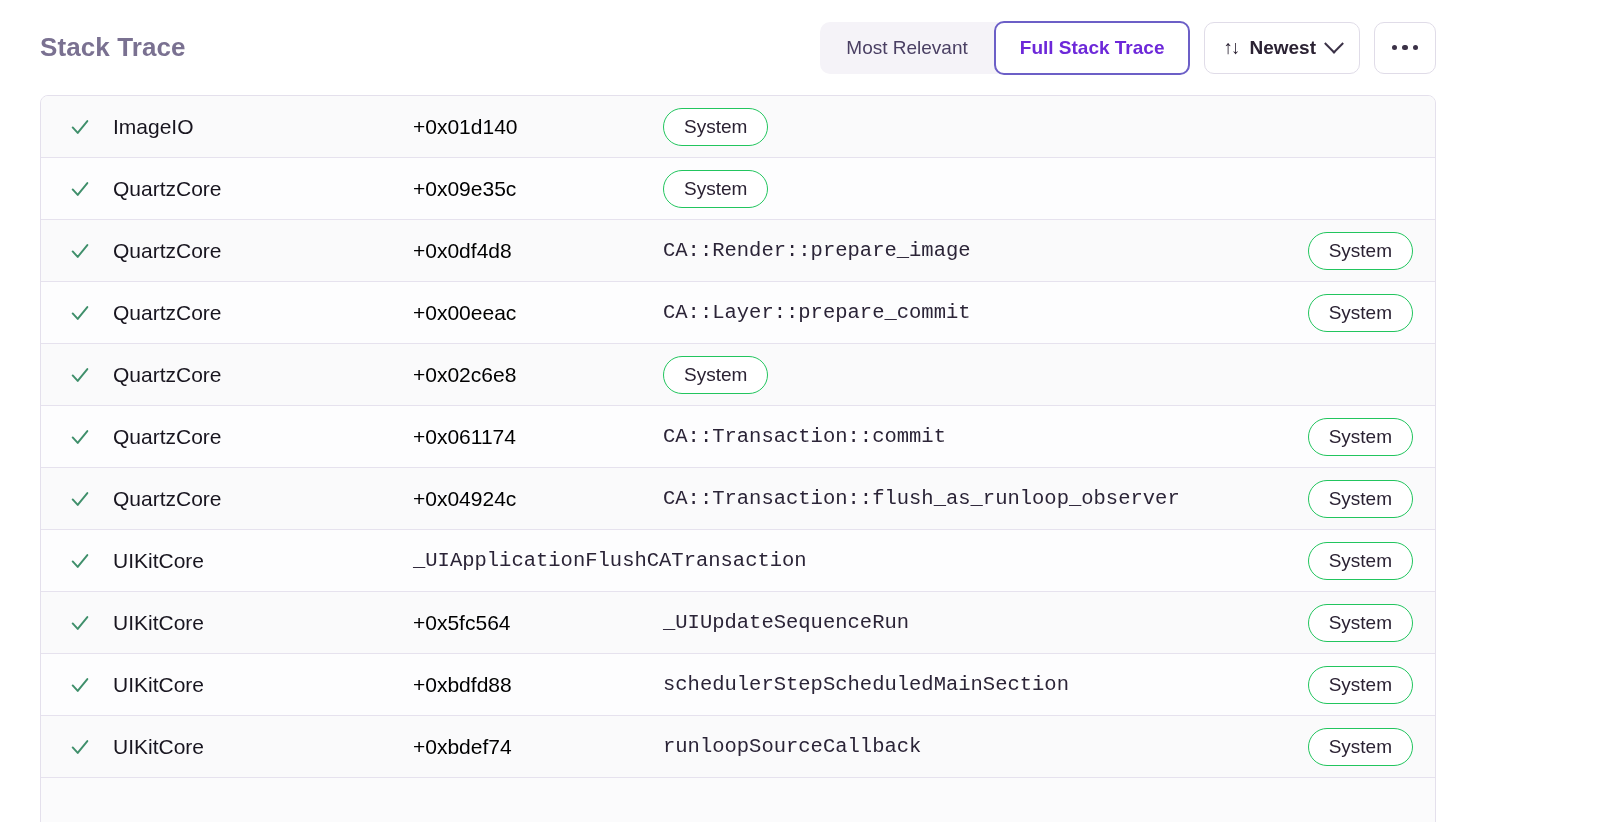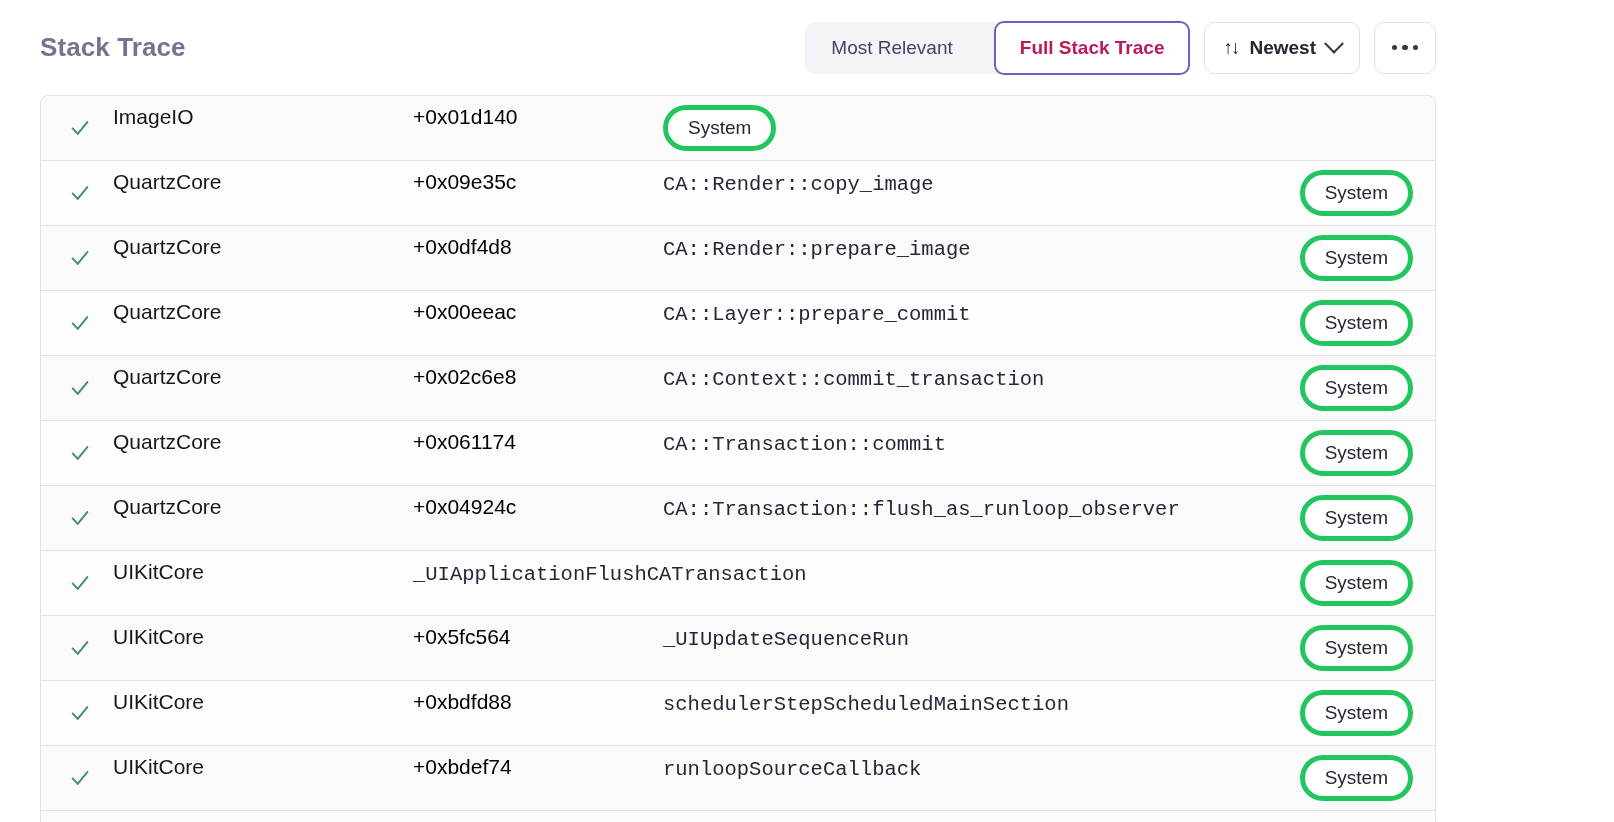"Most Relevant" .segmented { gap: 15px -> none }
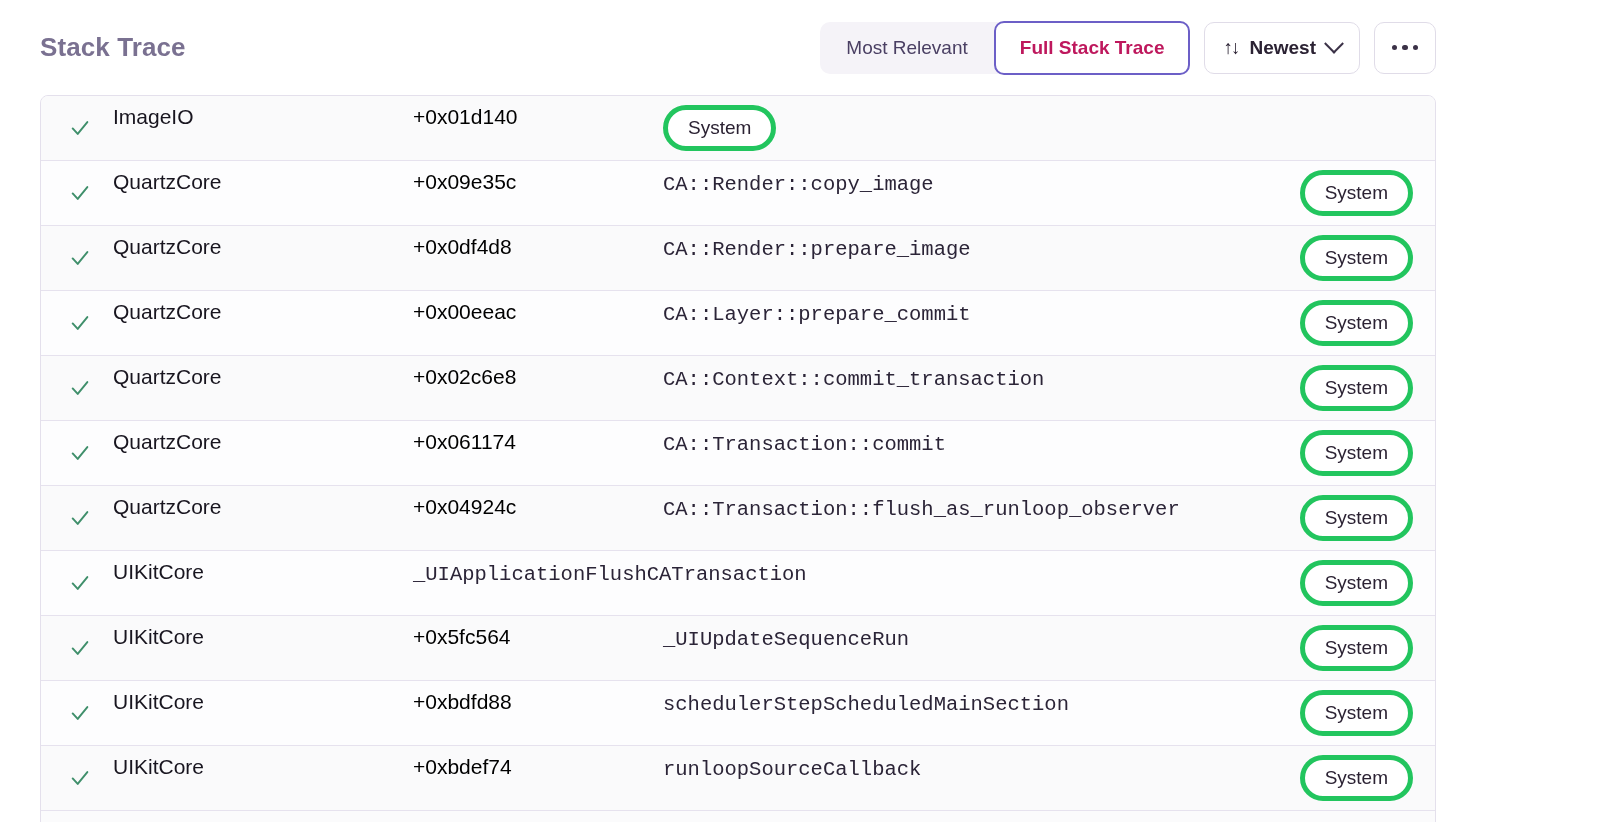"Full Stack Trace" .seg-btn.active { color: #be185d -> #6d28d9 }
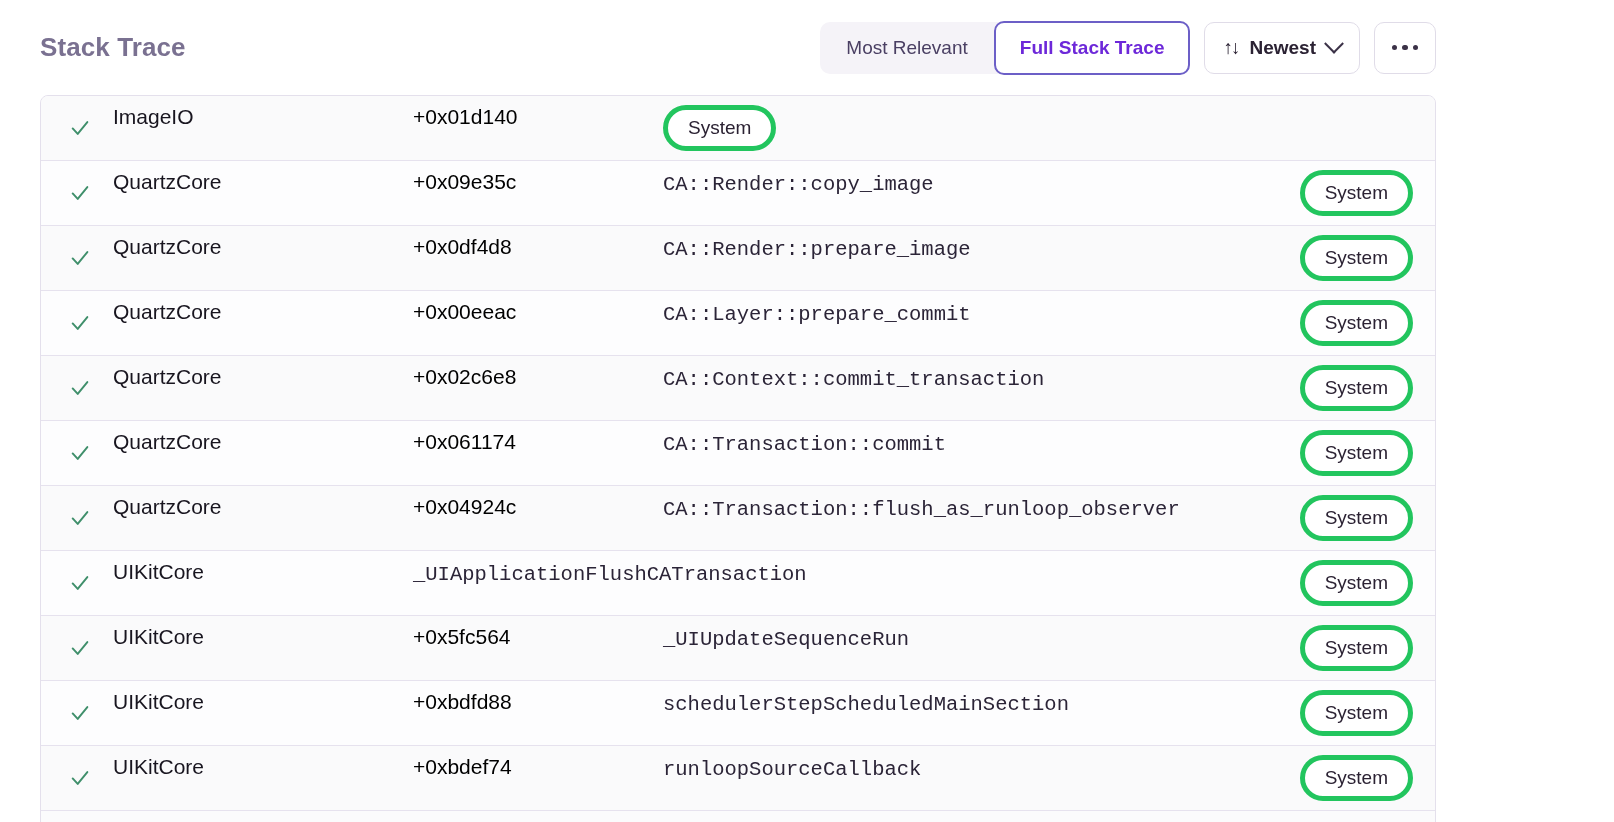"ImageIO" .frame-row { align-items: none -> center }
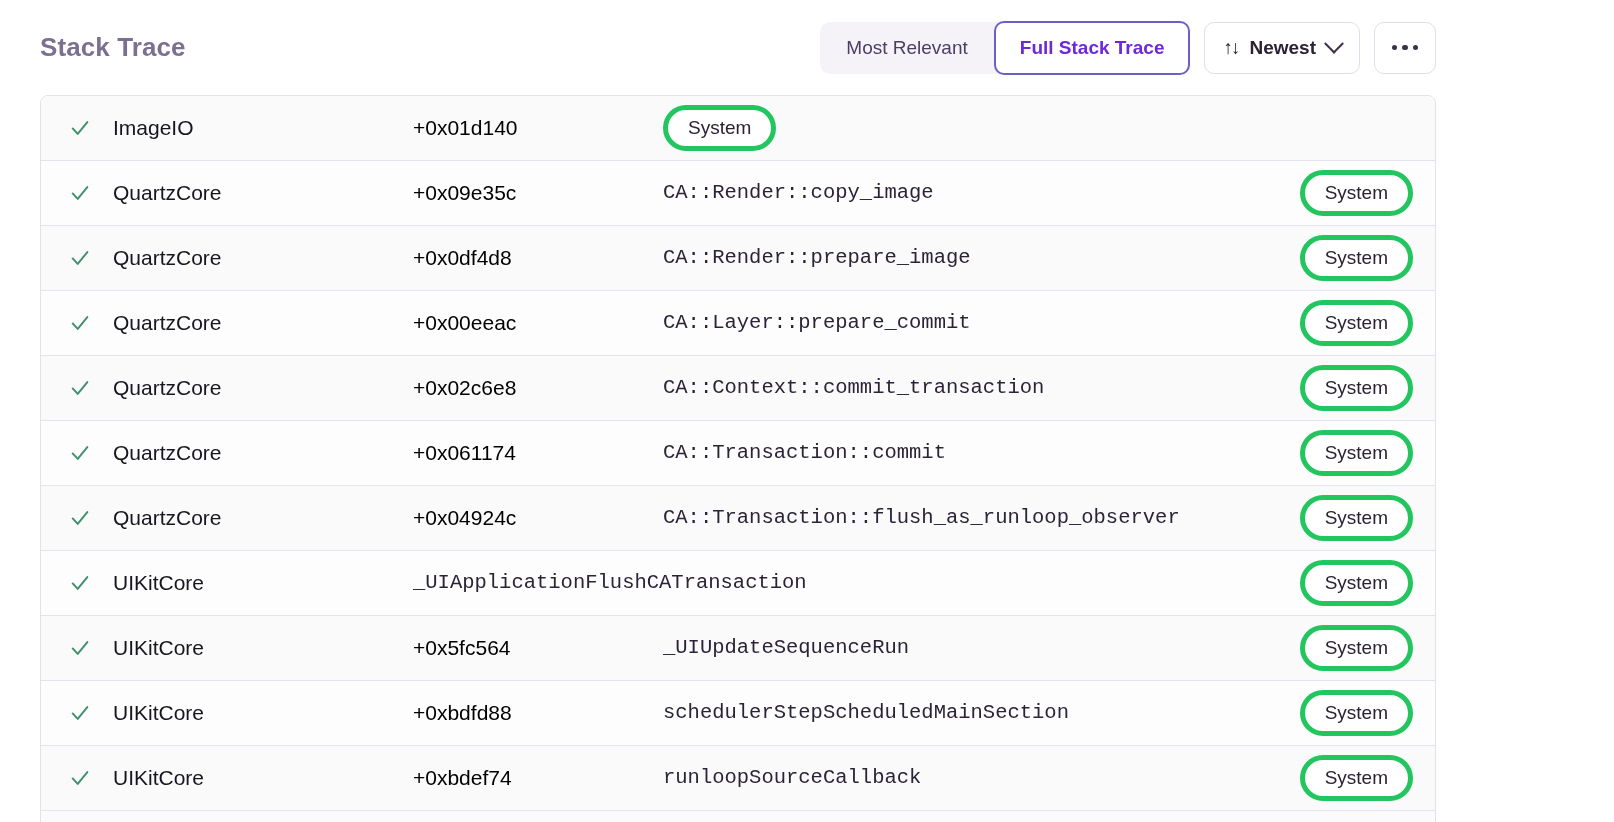"System" .badge { border: 5px solid #22c55e -> 1px solid #22c55e }
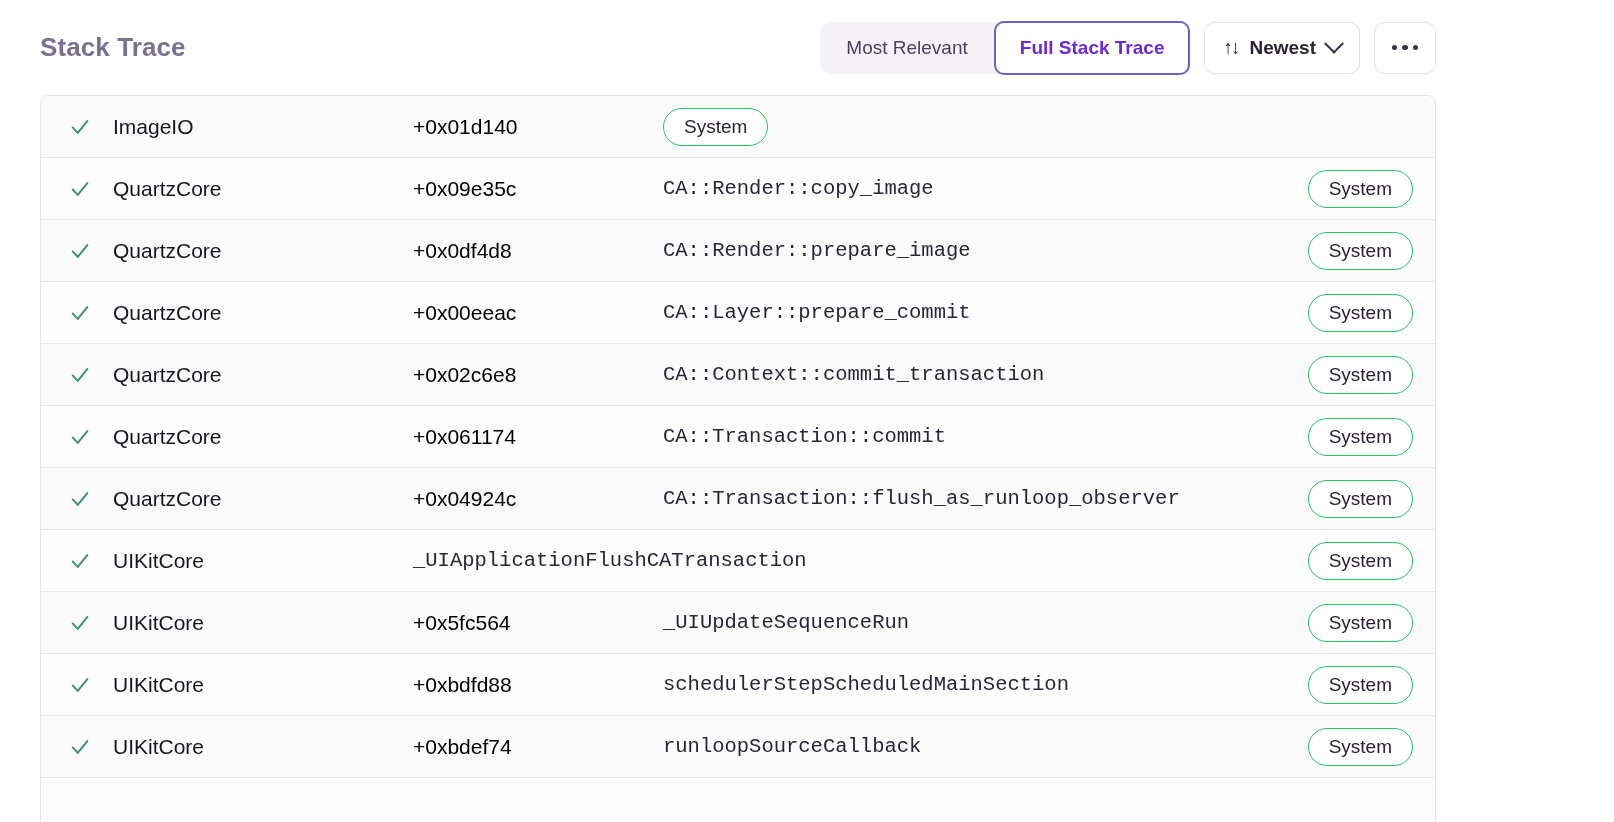"CA::Render::copy_image" div.col-func { html: <div>CA::Render::copy_image</div> -> none }
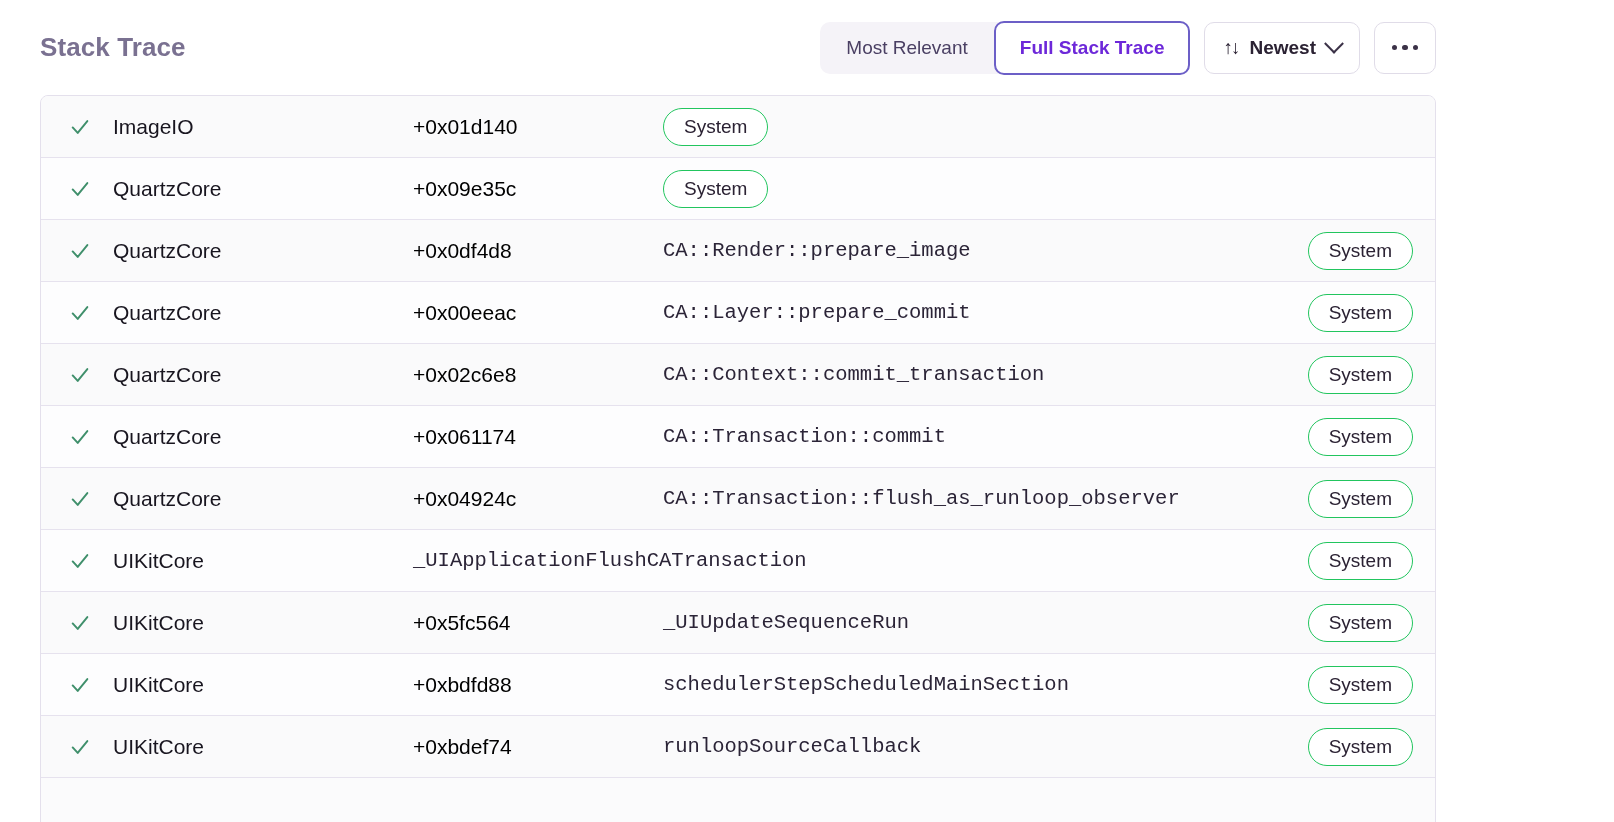"CA::Context::commit_transaction" div.col-func { html: <div>CA::Context::commit_transaction</div> -> none }
